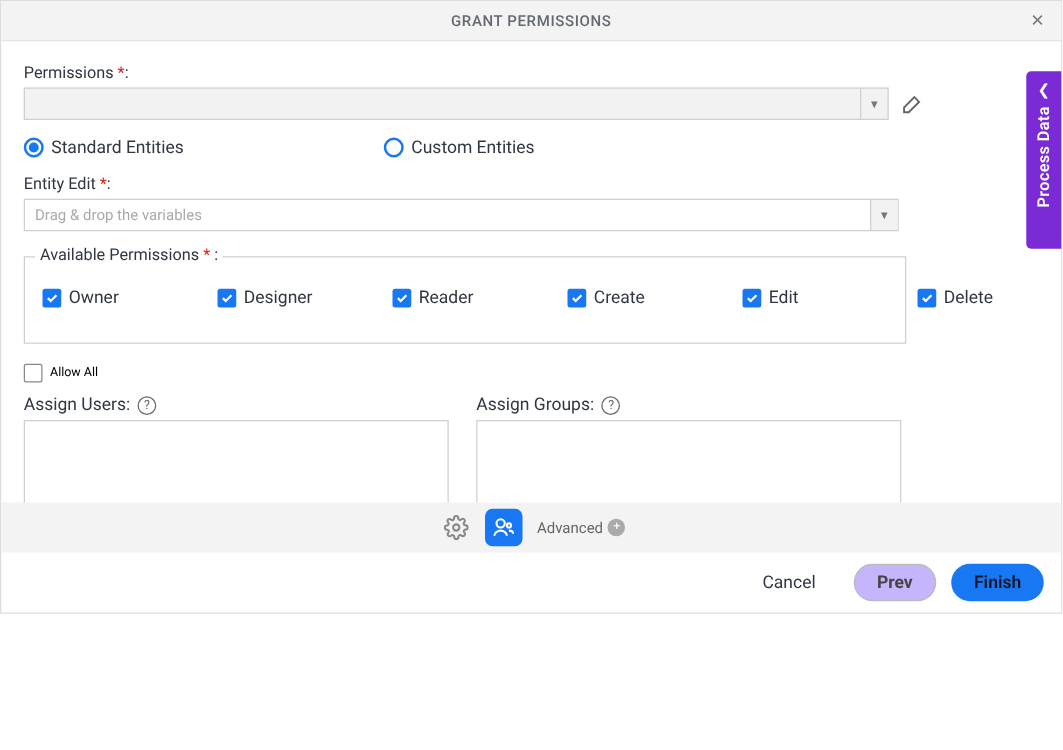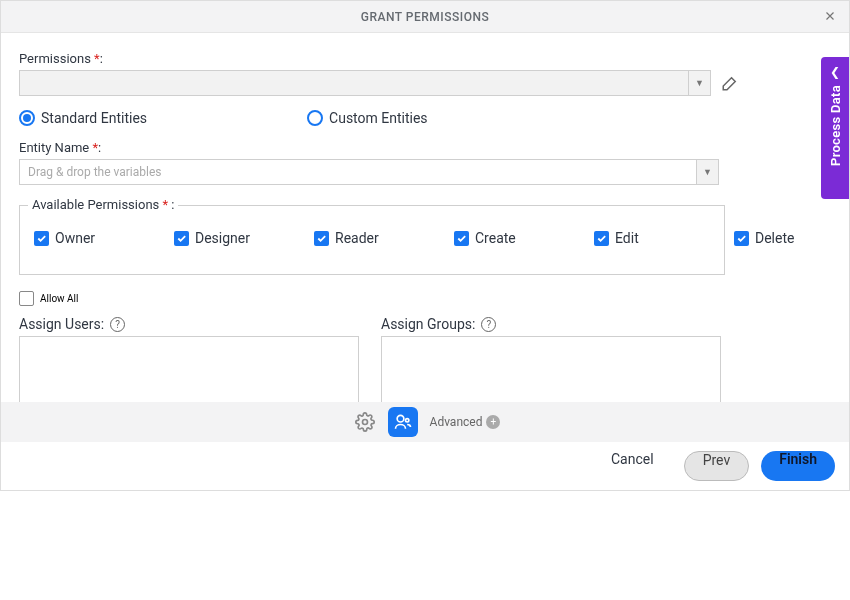"Entity Name" span { text: Name -> Edit }
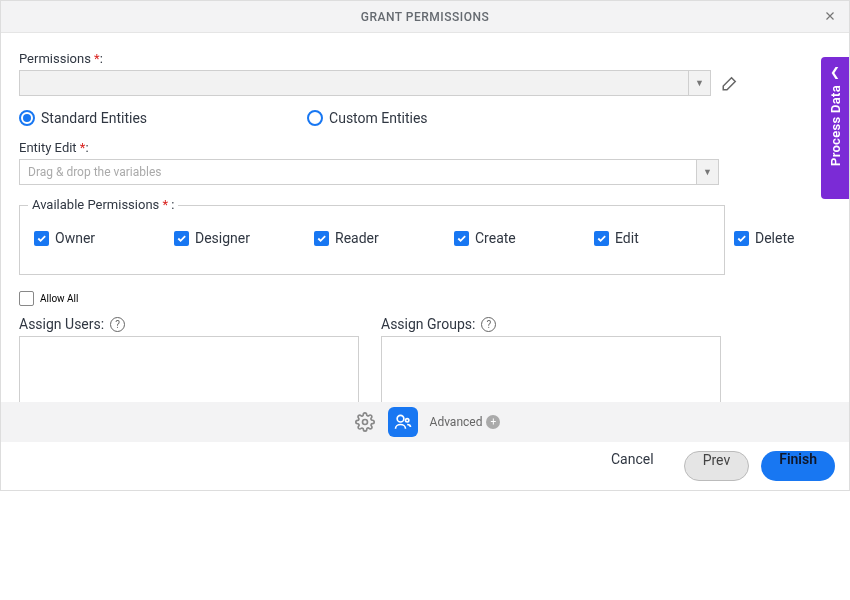"Cancel" .btn { align-items: none -> center }
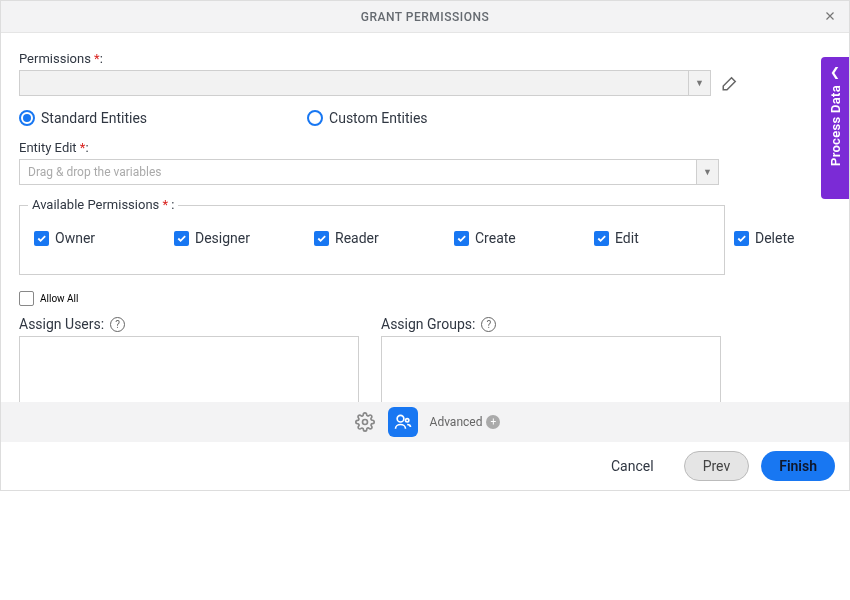"Prev" .btn-outline { background: #e5e5e5 -> #c4b5fd; font-weight: none -> bold }
